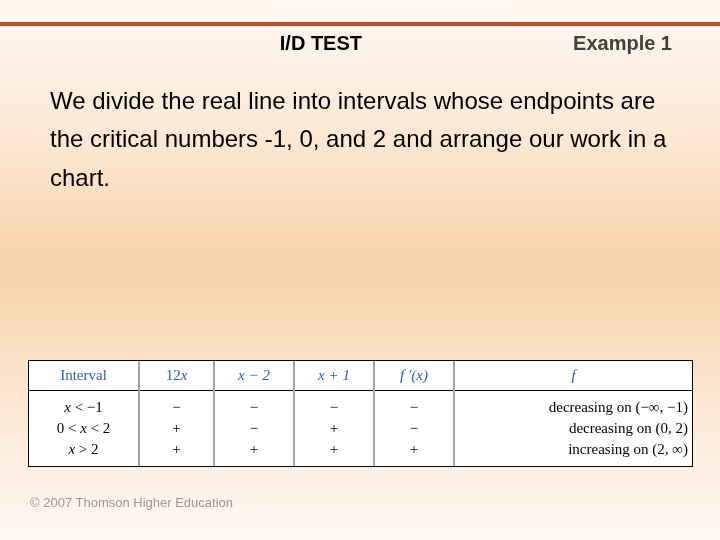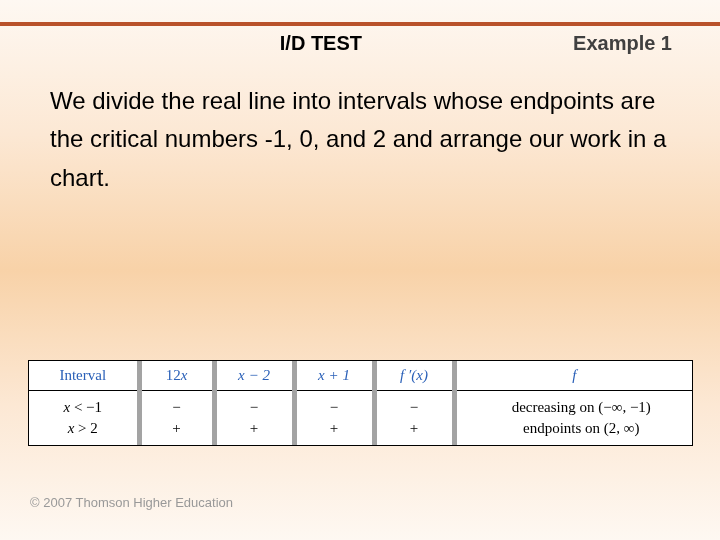"12x" table.chart th, table.chart td { border-left: 5px solid #a3a3a3 -> 2px solid #a3a3a3 }
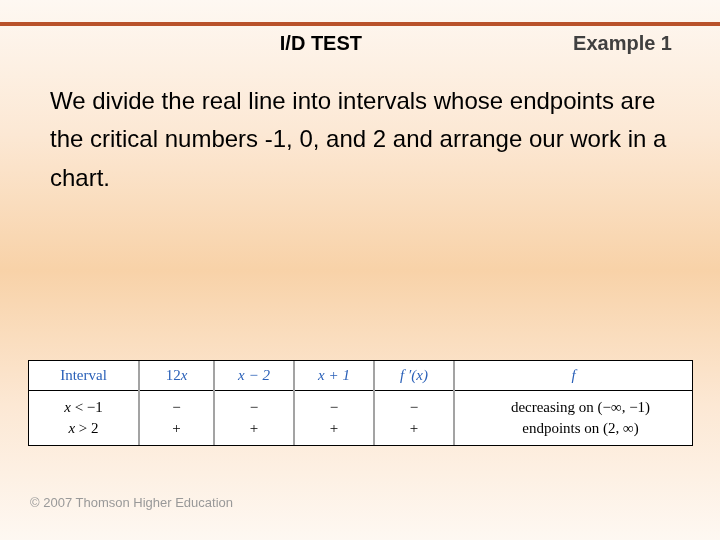"decreasing on (−∞, −1)" table.chart td.col-desc { text-align: center -> right }
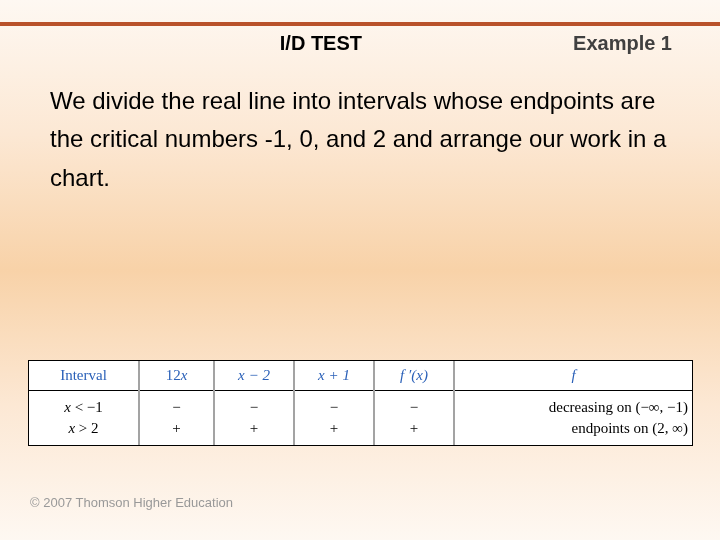"0 < x < 2" tr { html: none -> <tr> <td>0 &lt; <span>x</span> &lt; 2</td> <td>+</td> <td>−</td> <td>+</td> <td>−</td> <td>decreasing on (0, 2)</td> </tr> }
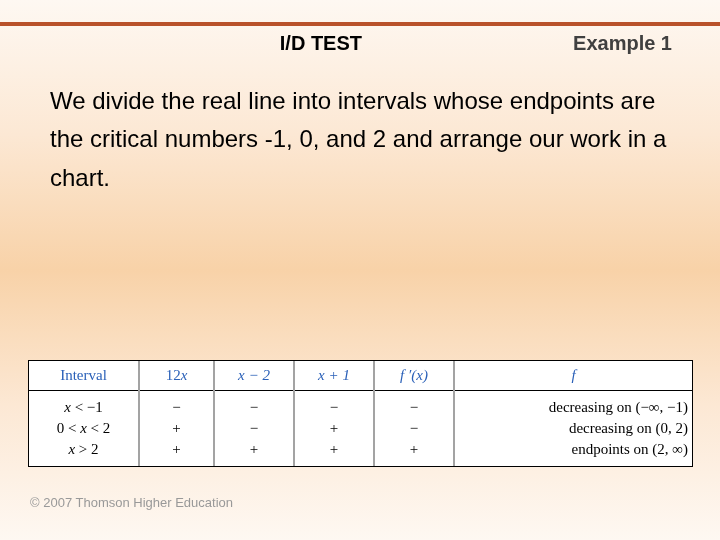"endpoints on (2, ∞)" td.col-desc { text: endpoints -> increasing }
